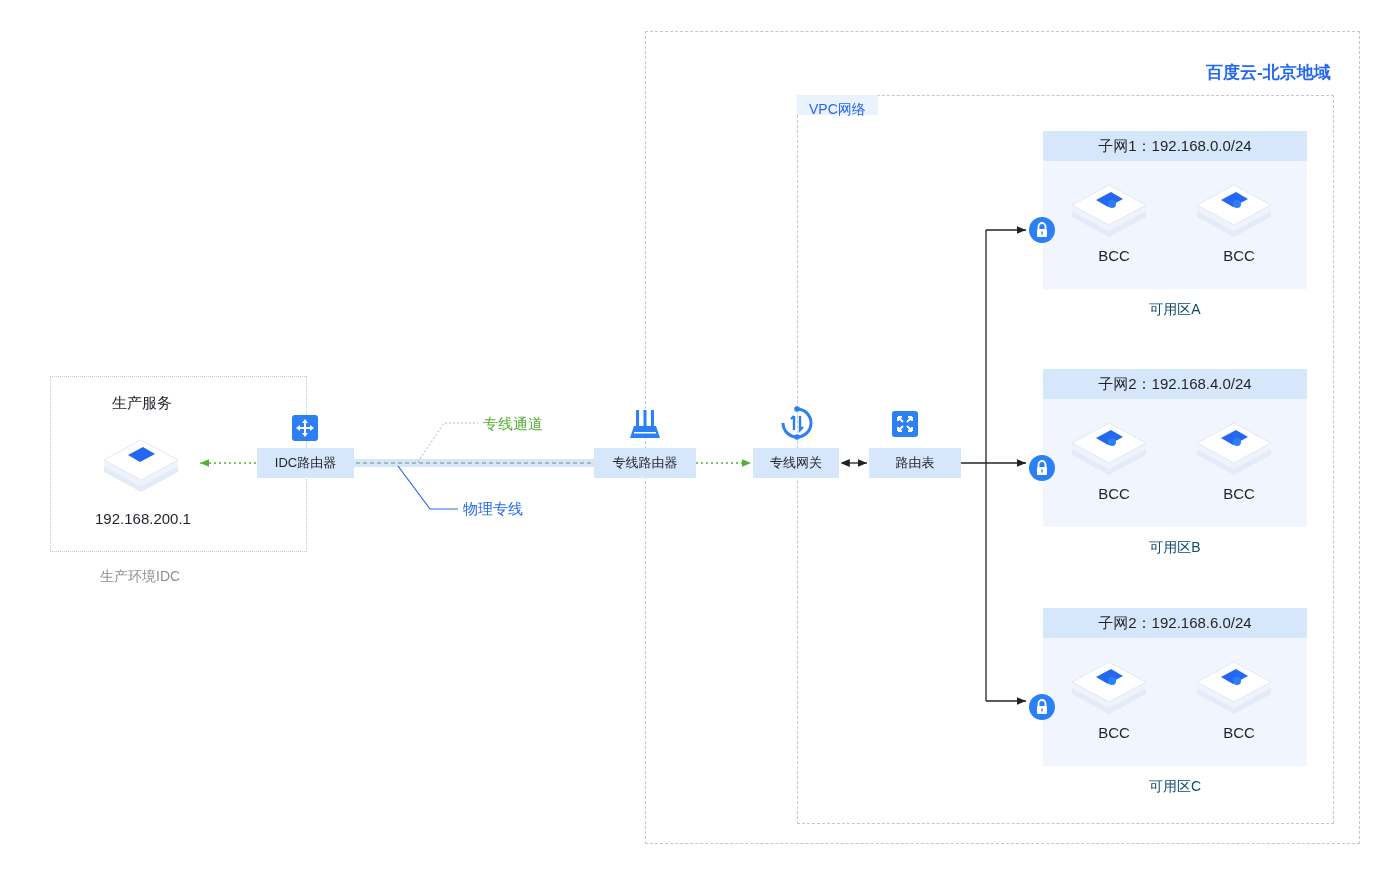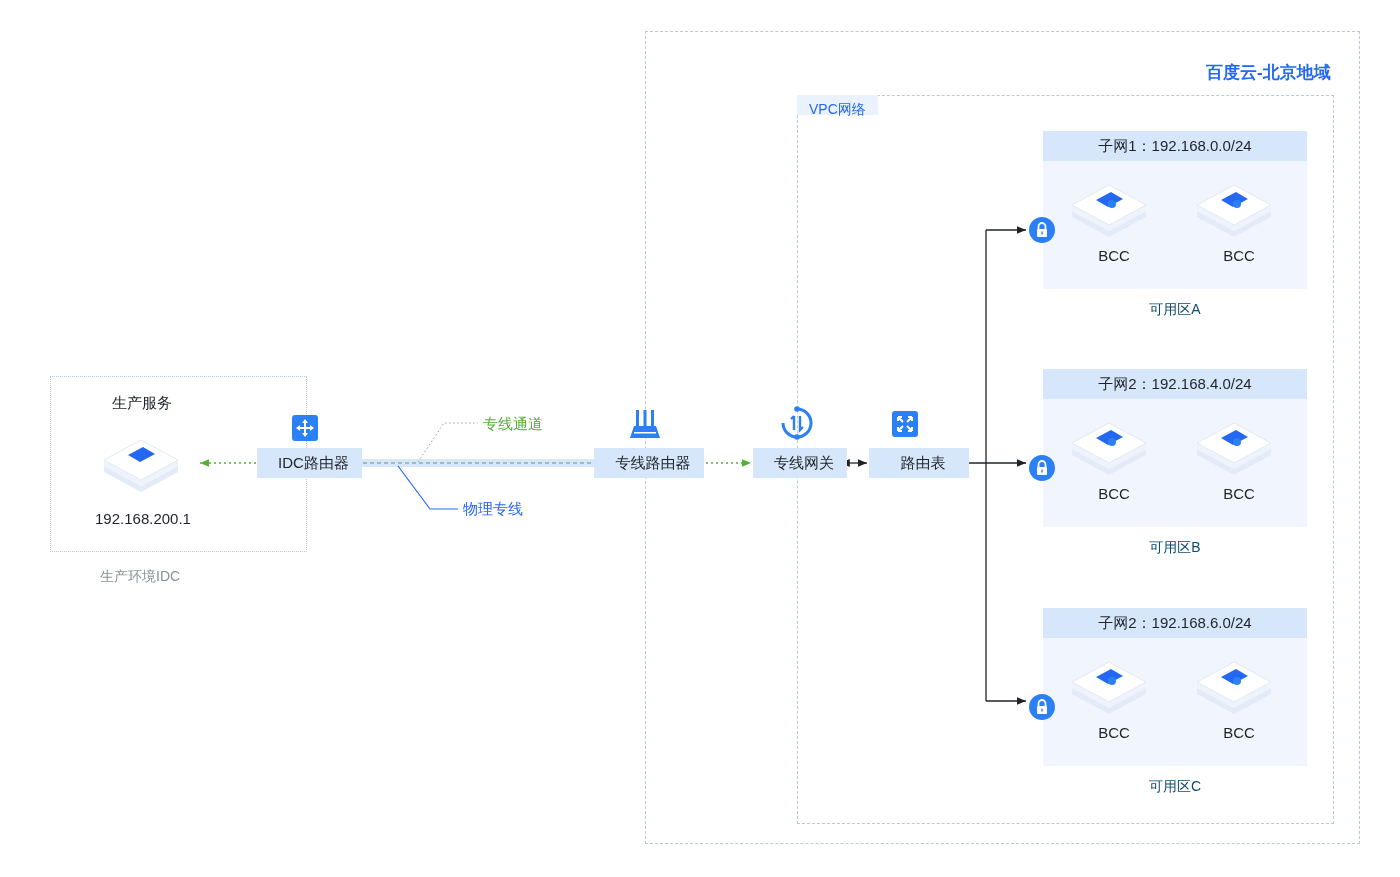"IDC路由器" .node { font-size: 15px -> 13px; padding-left: 8px -> none }
